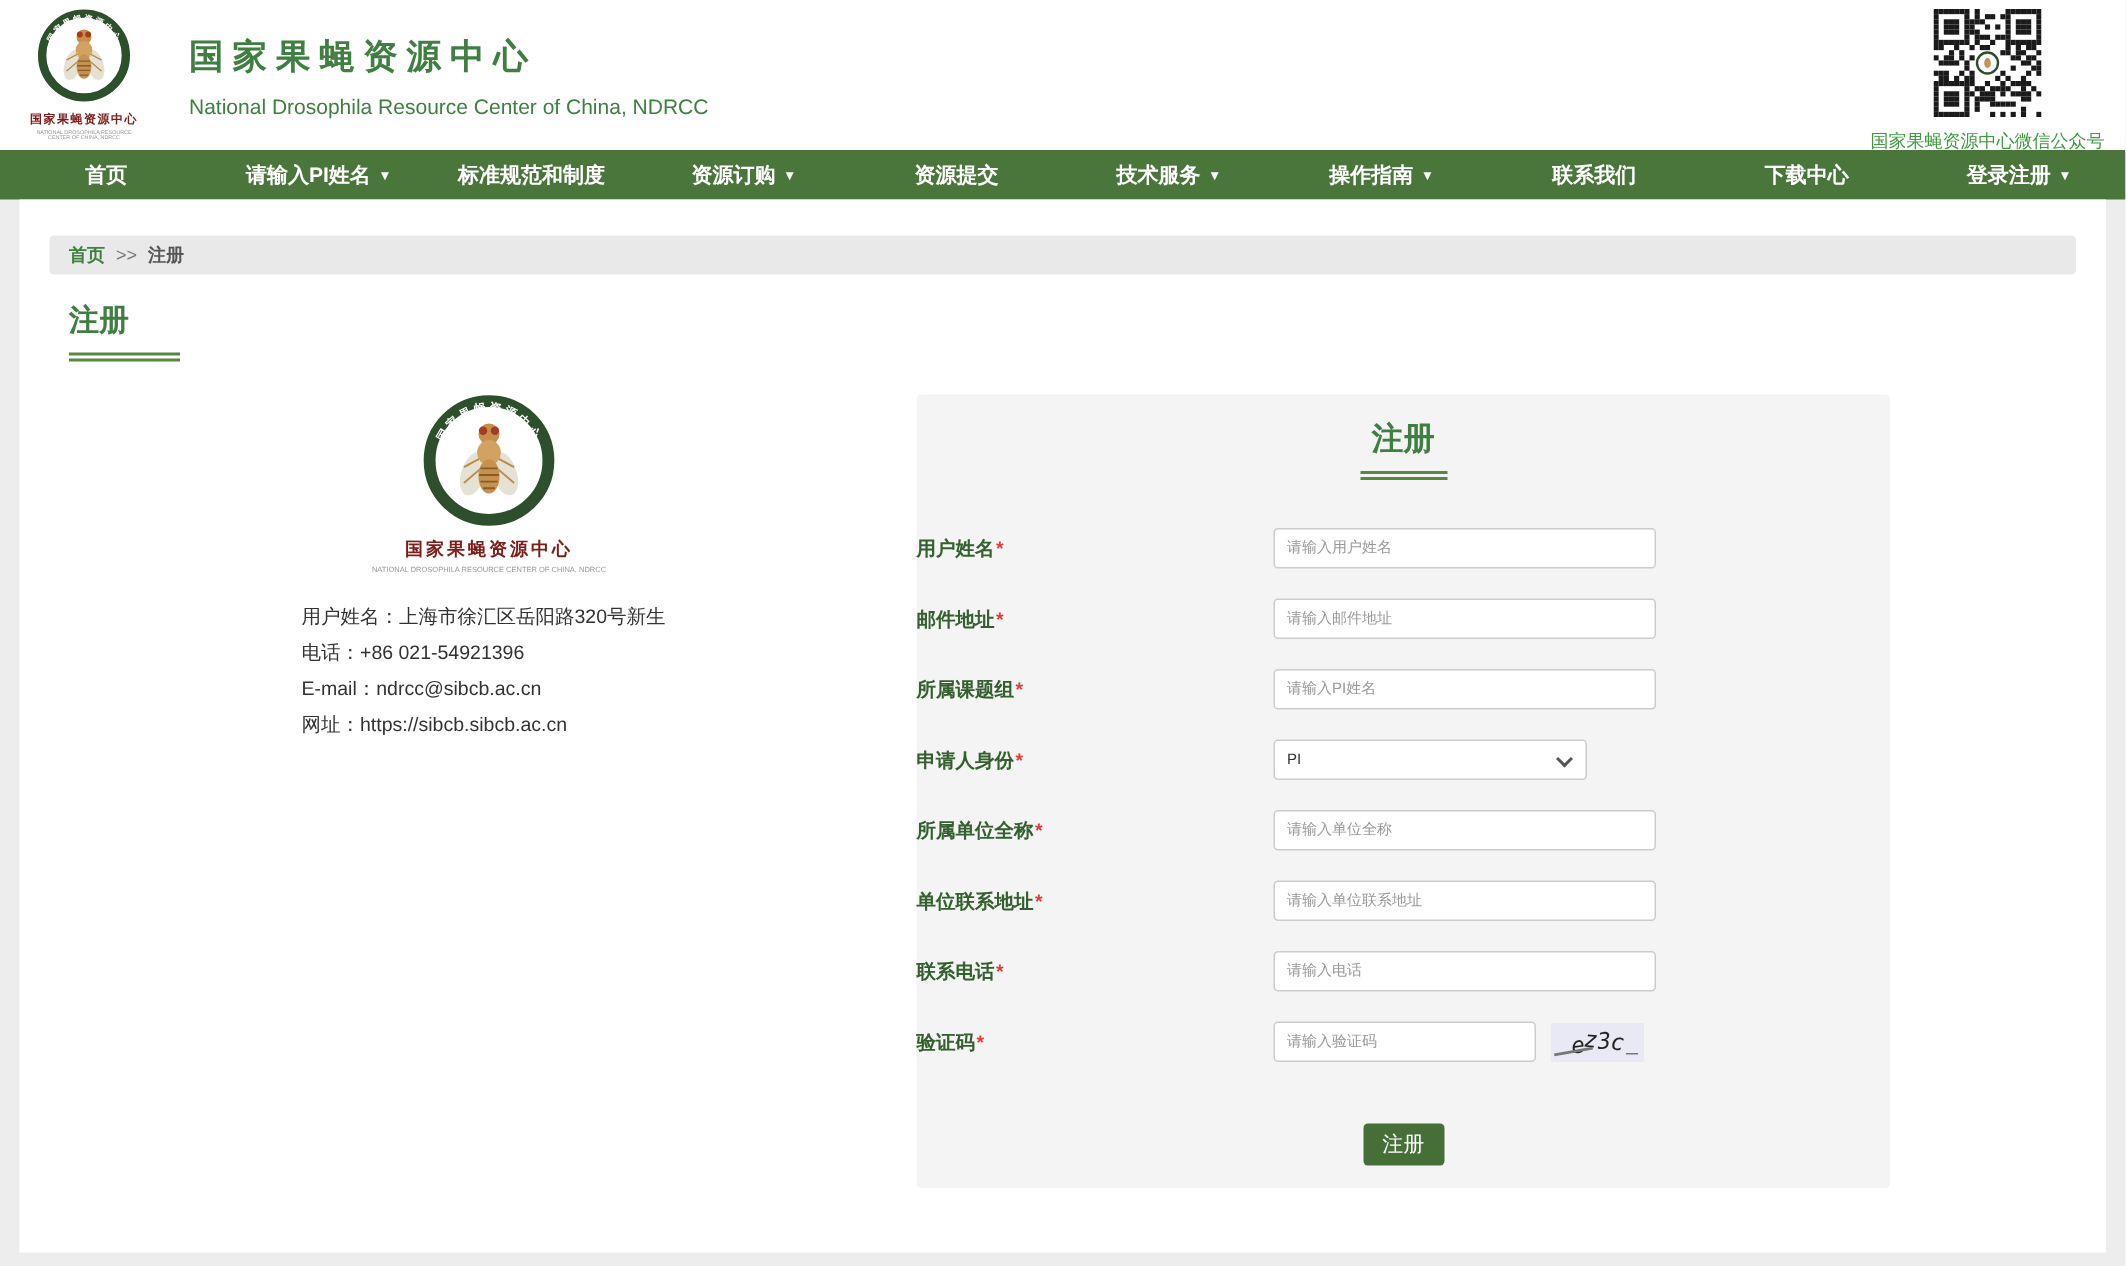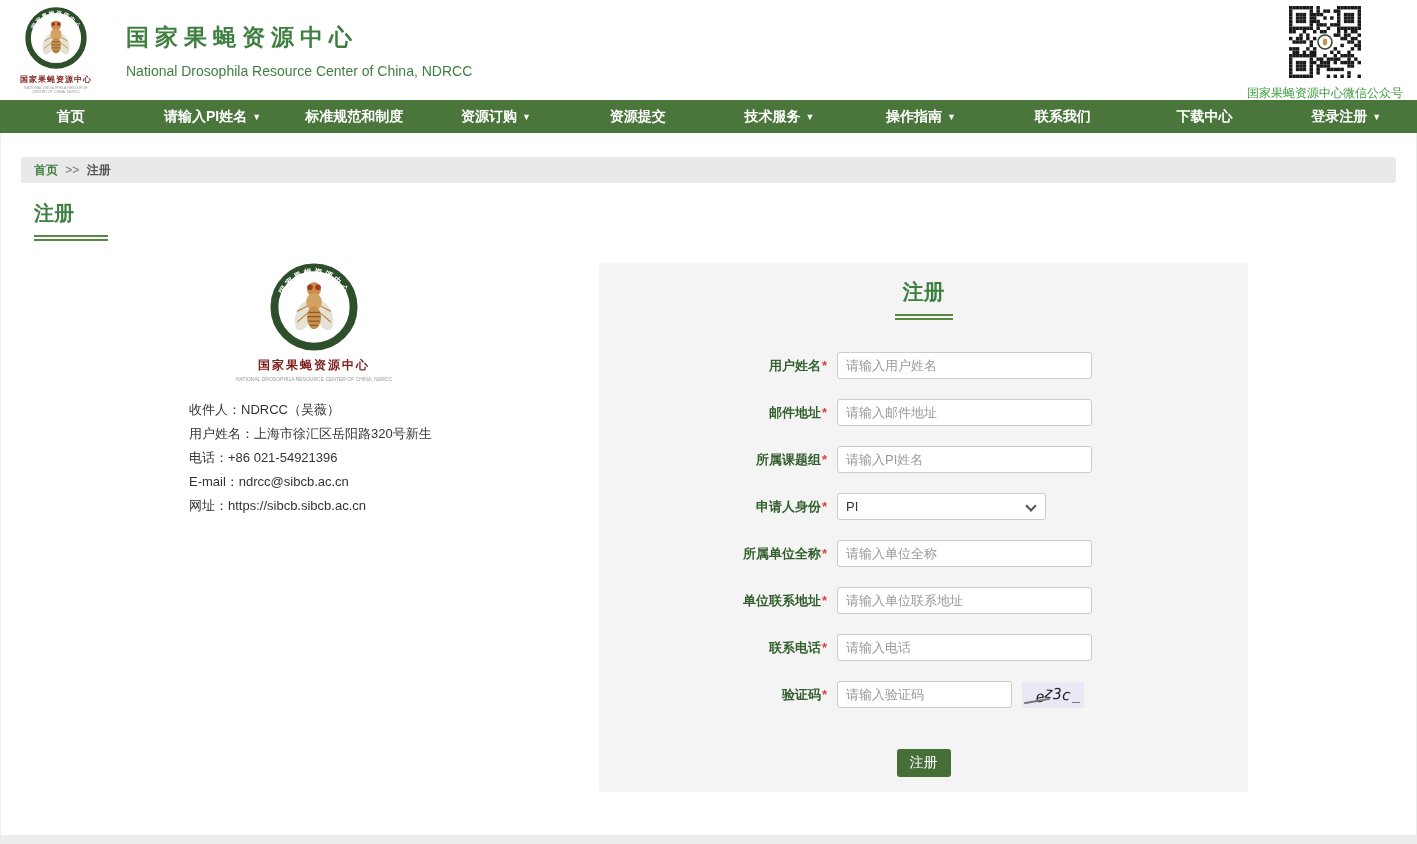"首页 >> 注册" .wrapper { margin: 0 1px -> 0 13px }
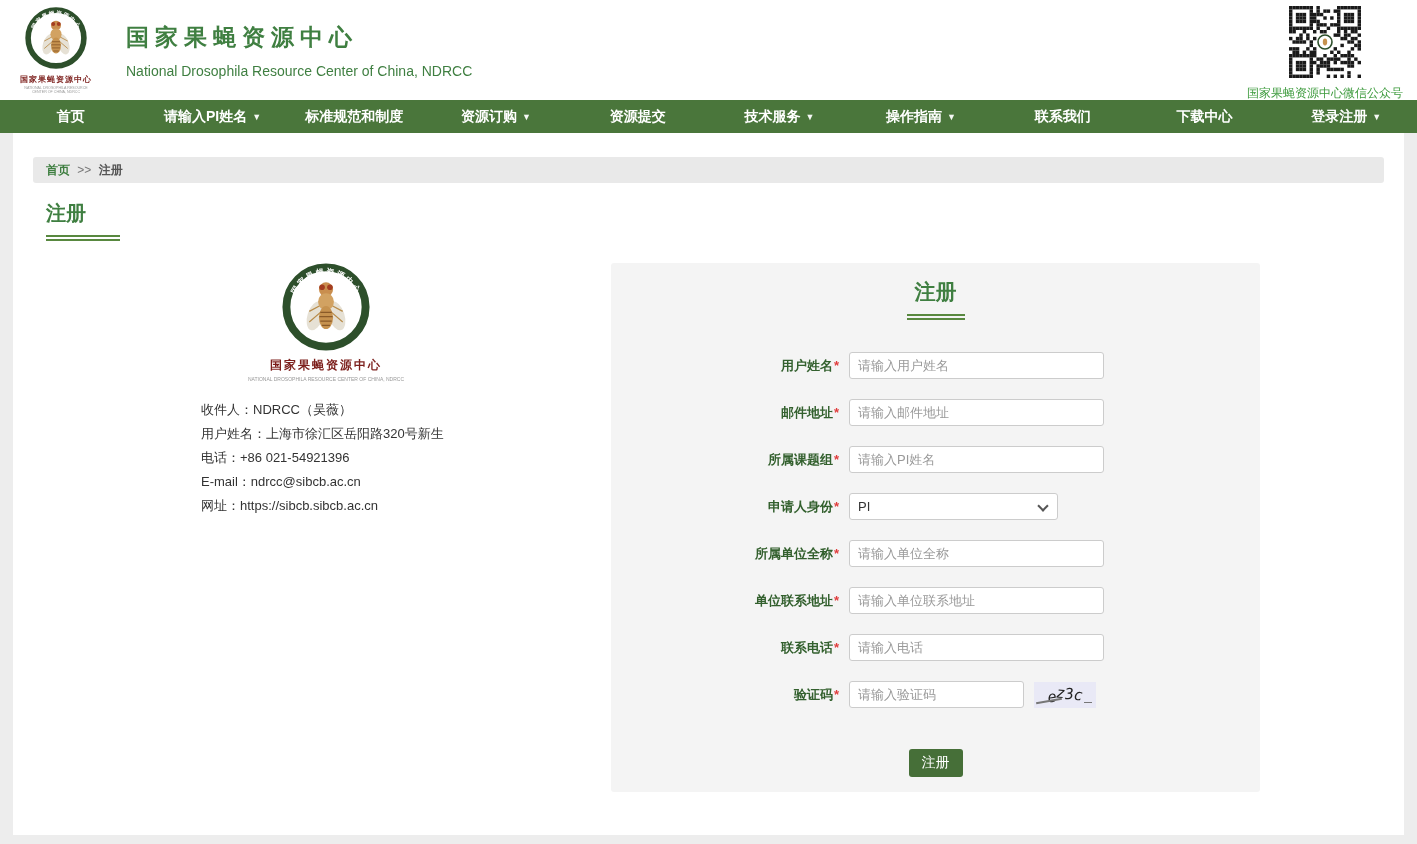"用户姓名*" .form-label { text-align: right -> left }
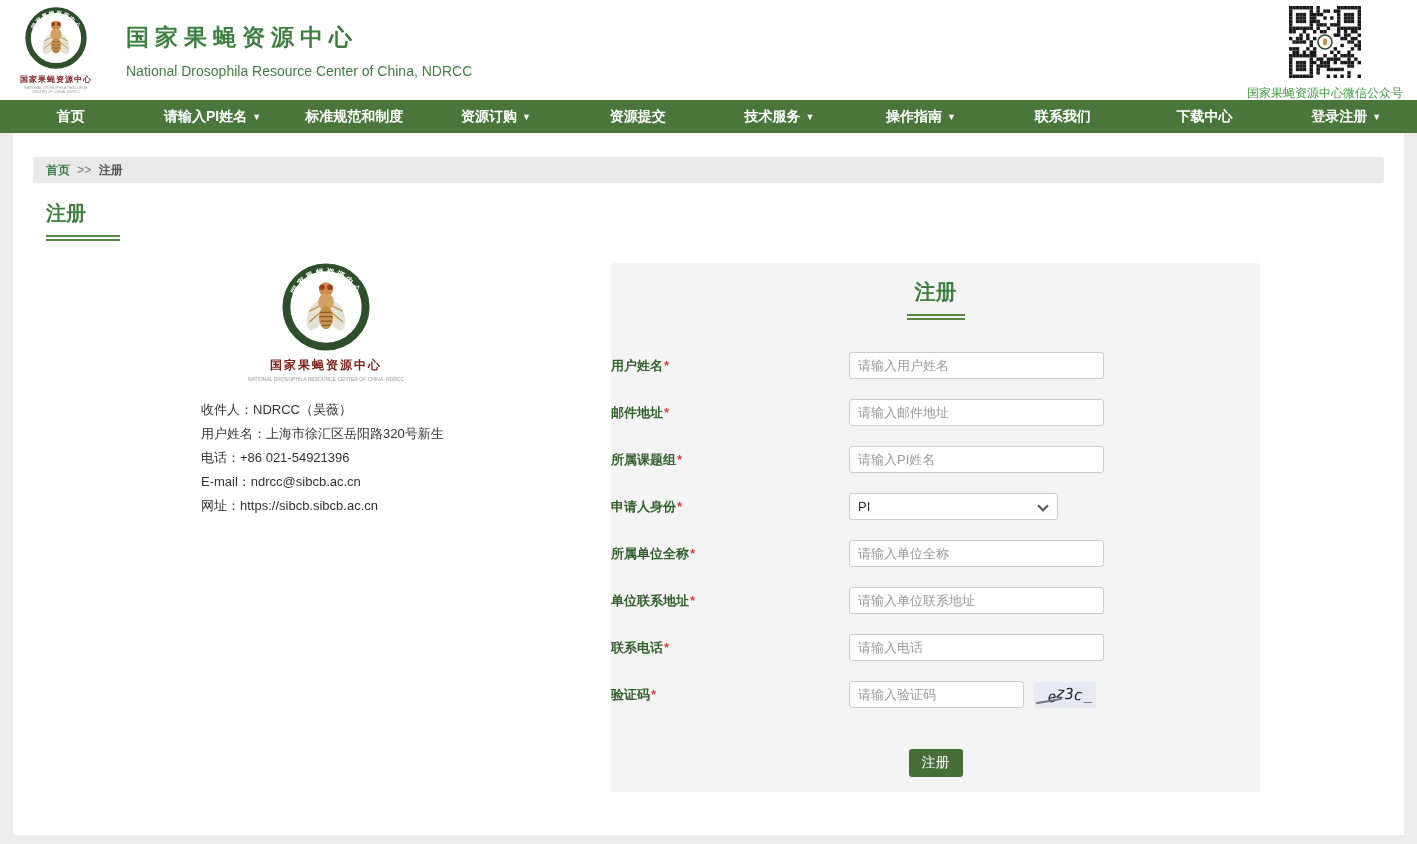"请输入用户姓名" .txt-input, .sel-input { font-size: 13px -> 10px }
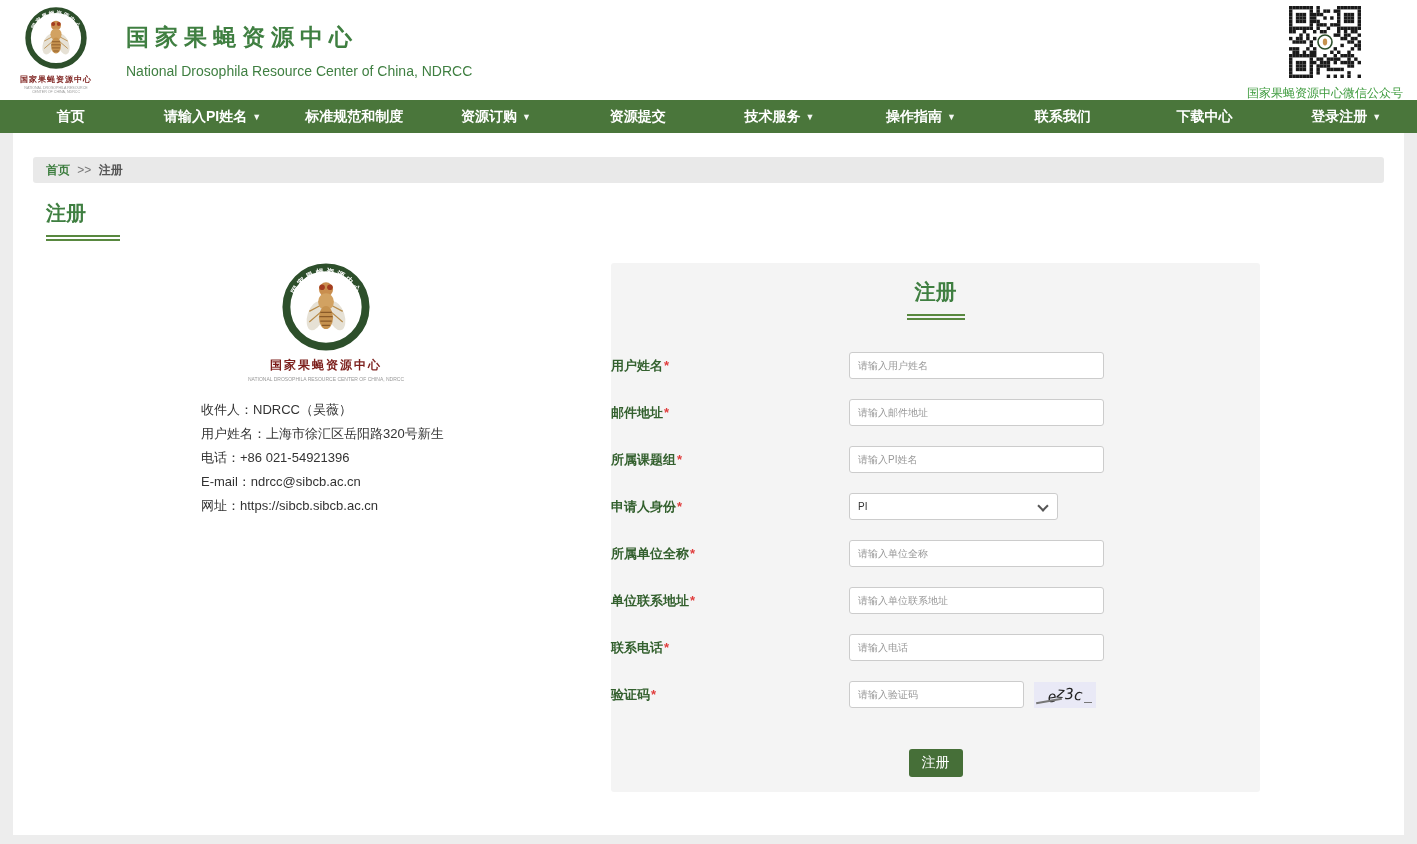"收件人：NDRCC（吴薇）" li { html: <li>收件人：NDRCC（吴薇）</li> -> none }
